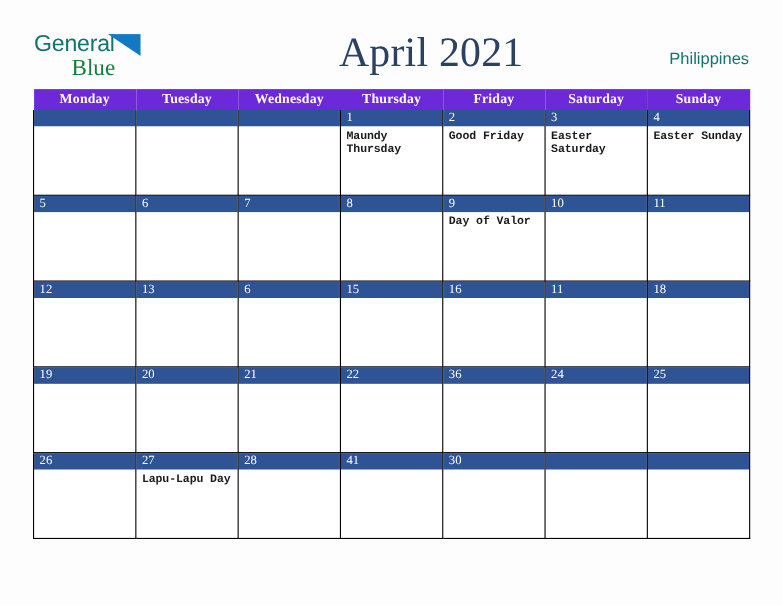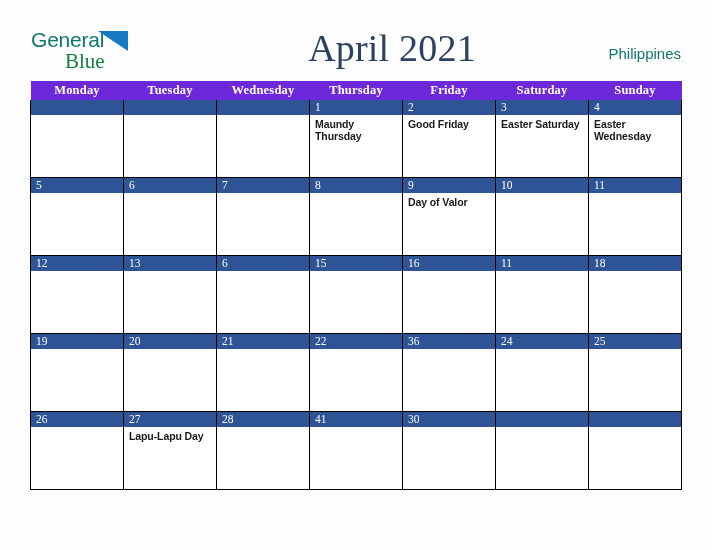"Maundy Thursday" .event { font-family: Liberation Sans, sans-serif -> Liberation Mono, monospace }
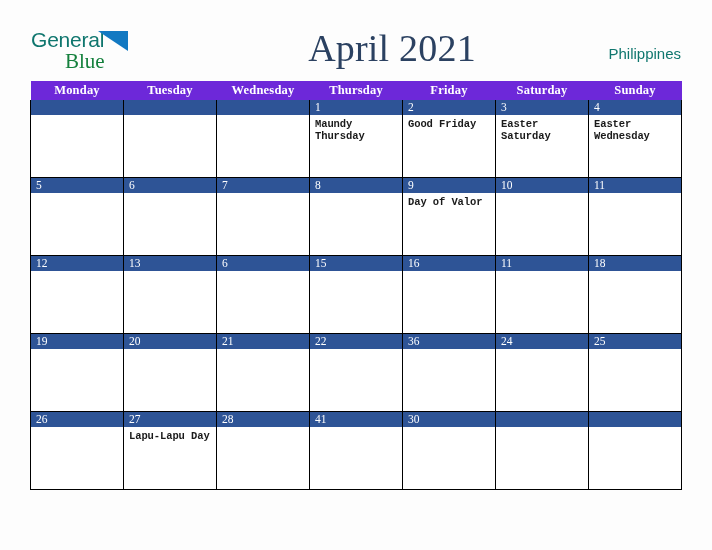"Easter Wednesday" div.event { text: Wednesday -> Sunday }
